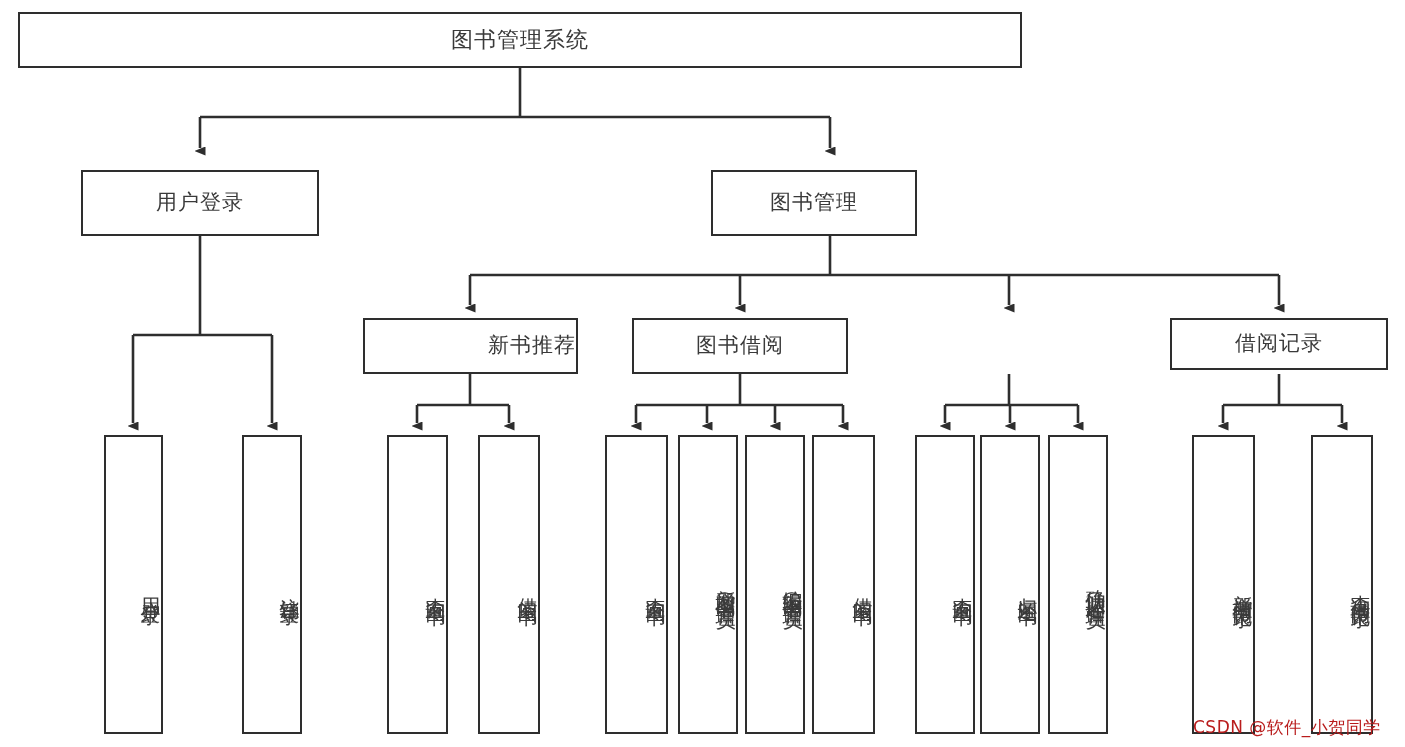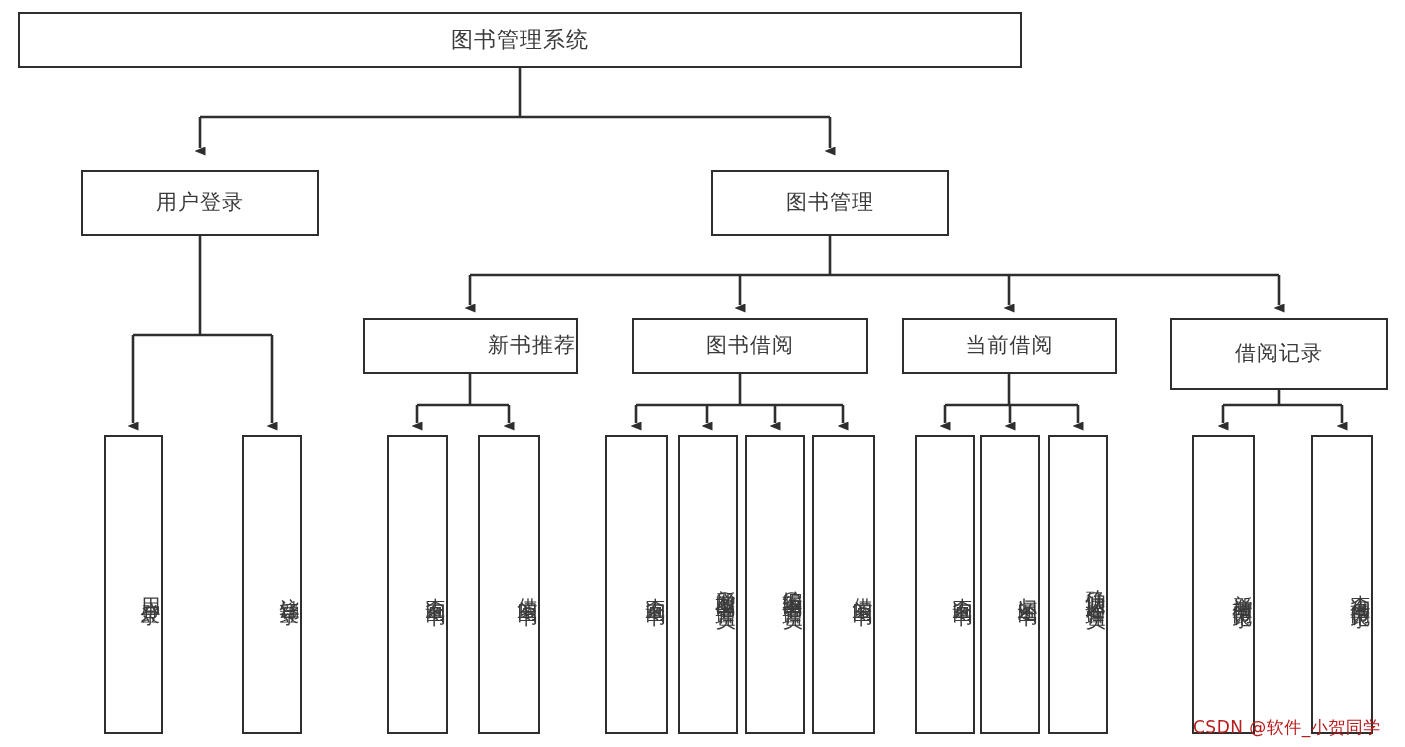"图书管理" div.node { width: 238px -> 206px }
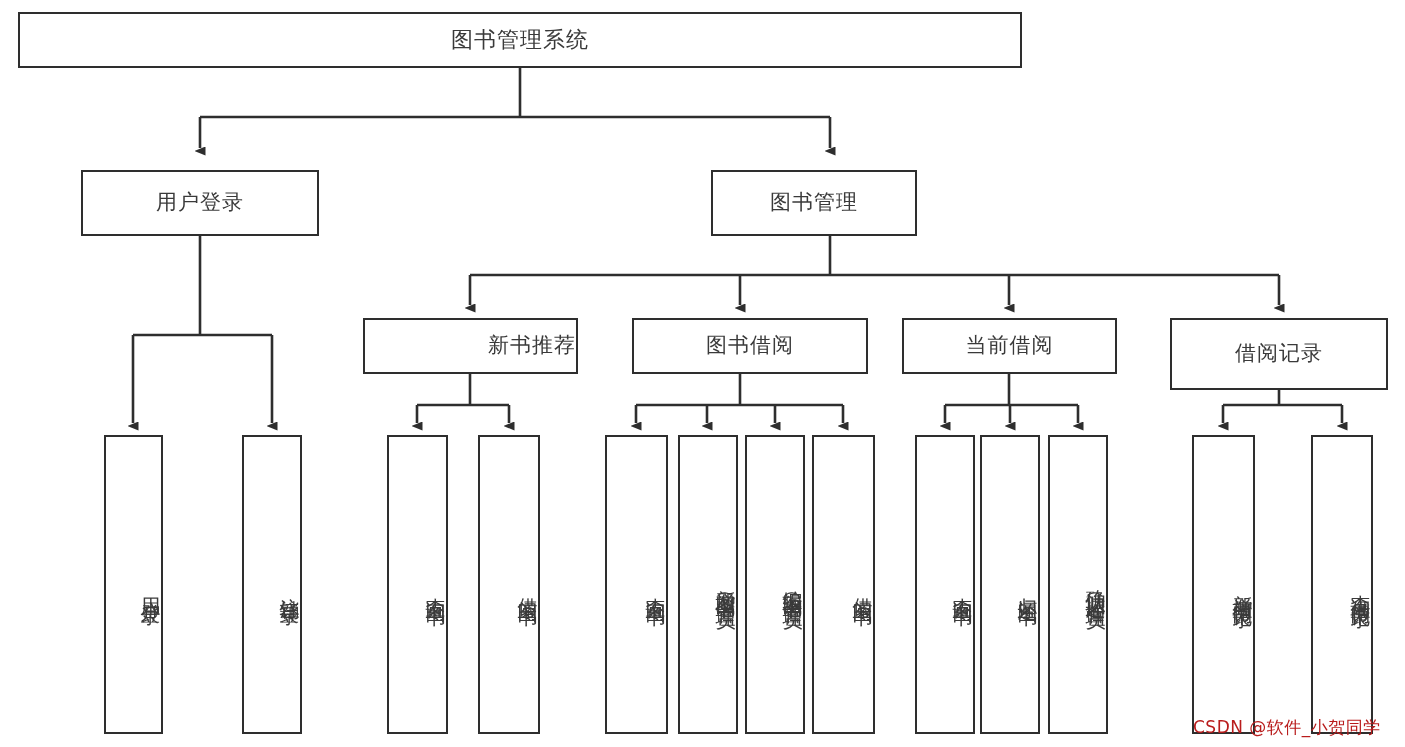"图书借阅" div.node { width: 236px -> 216px }
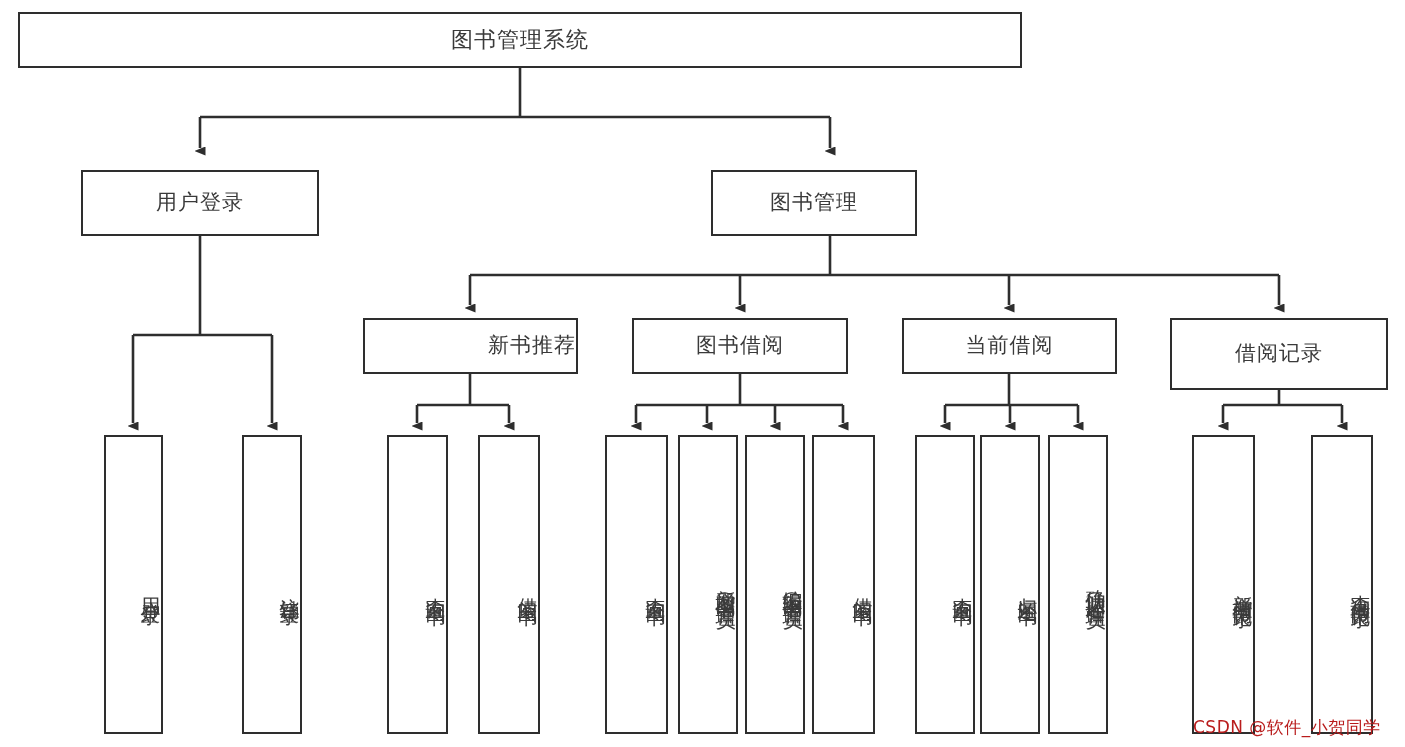"当前借阅" div.node { html: <div> <span>当前借阅</span> </div> -> none }
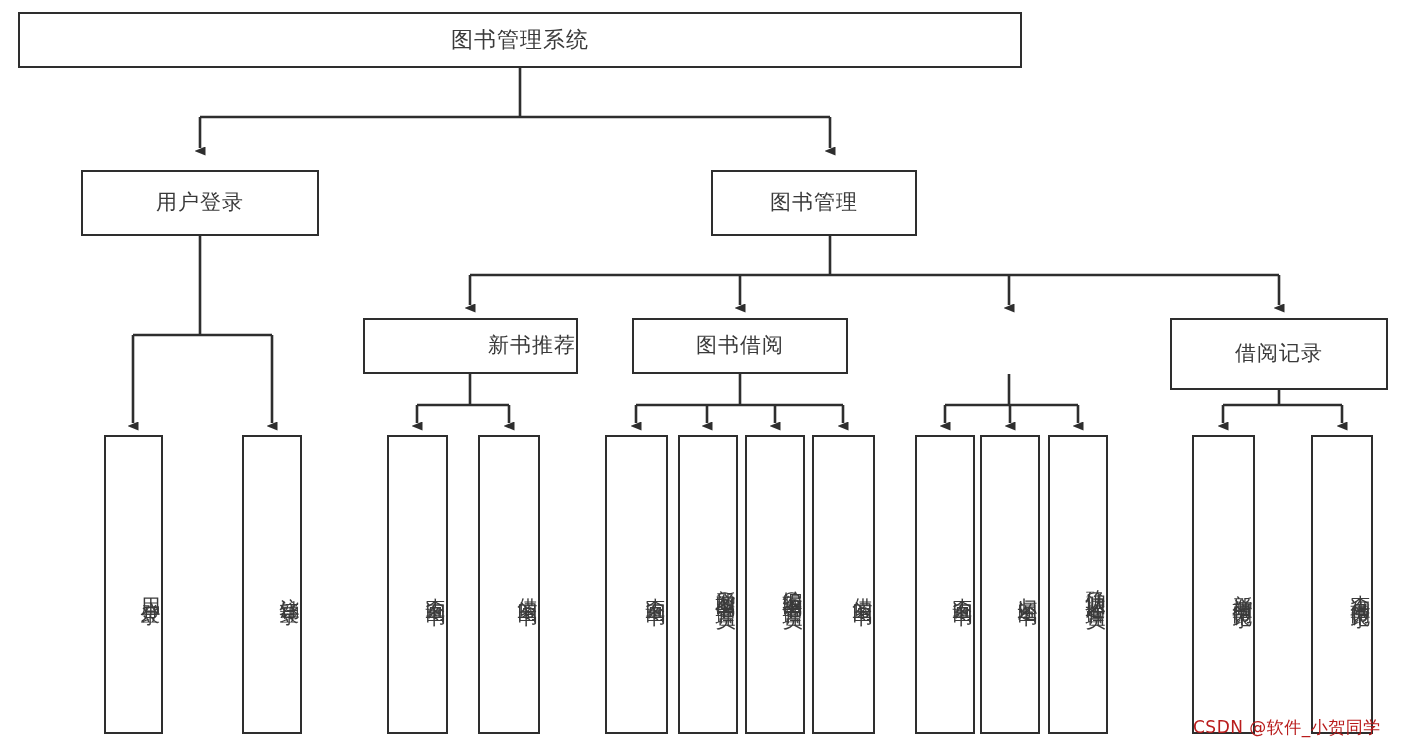"借阅记录" div.node { height: 72px -> 52px }
